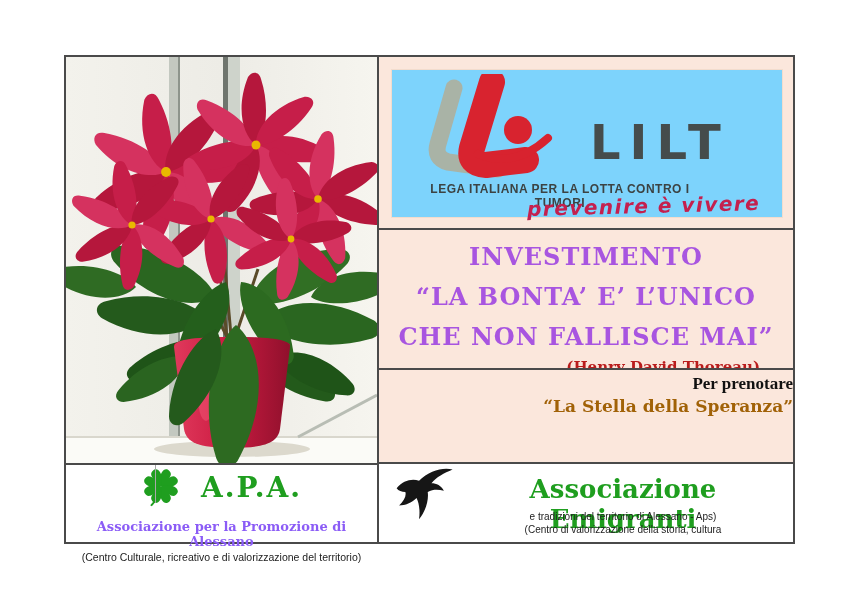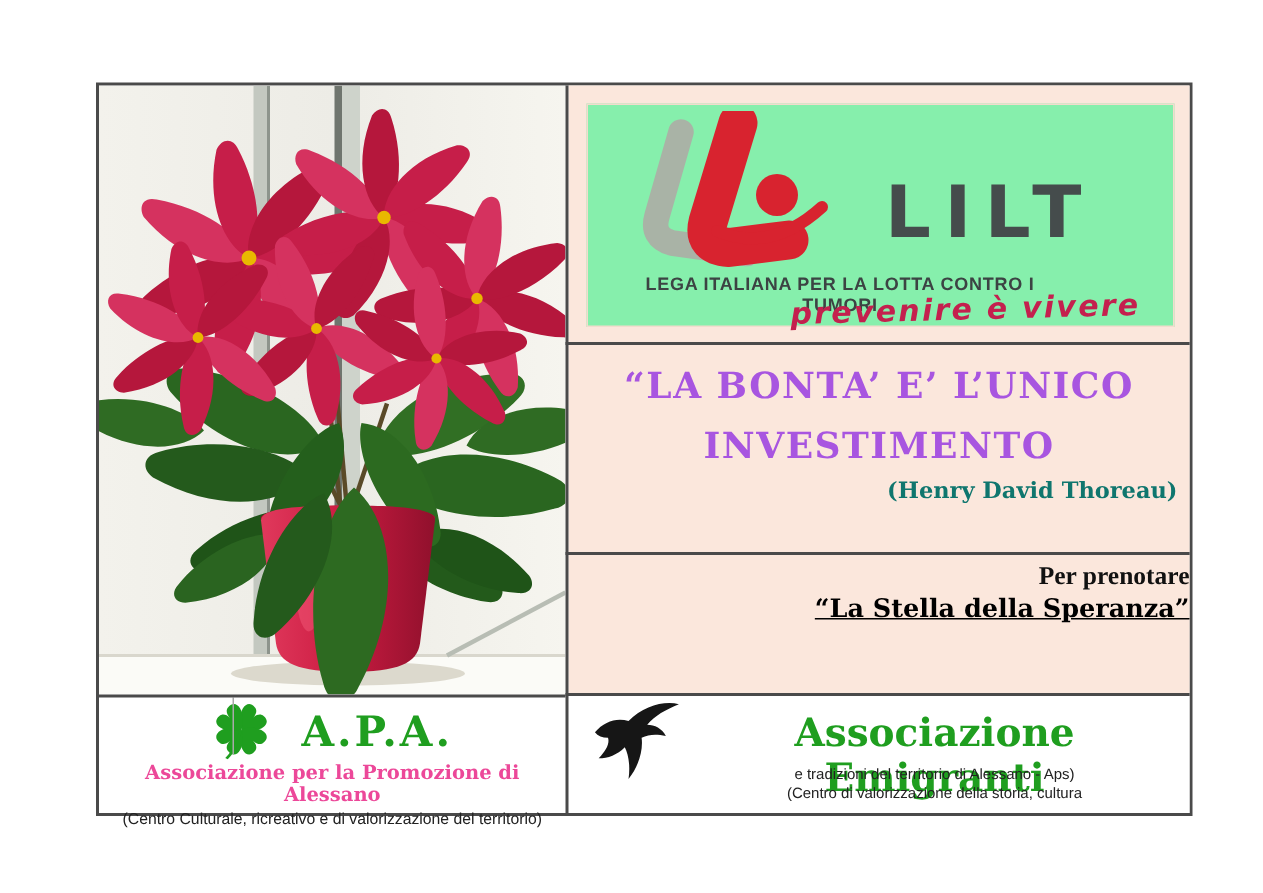"LILT" .lilt-box { background: #86efac -> #7dd3fc }
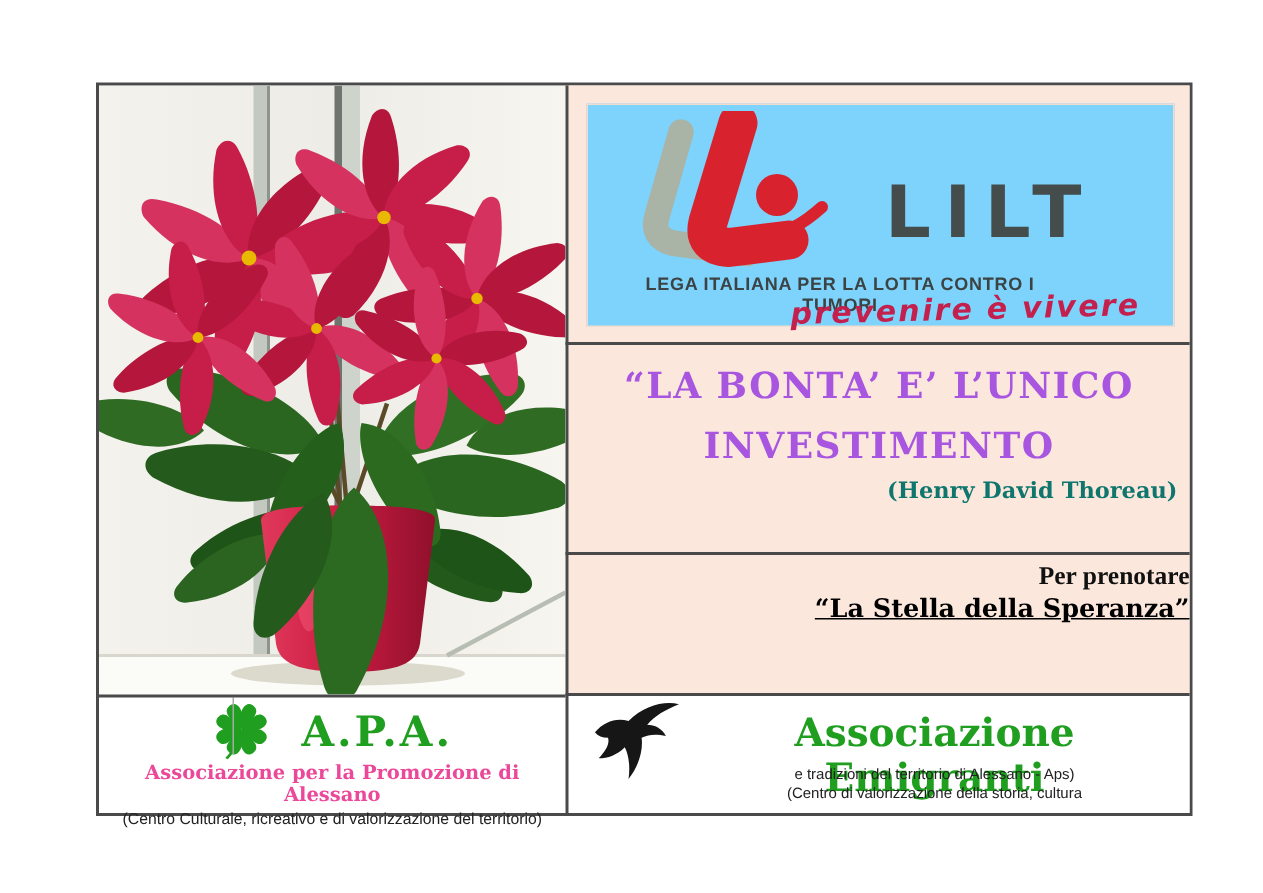"“LA BONTA’ E’ L’UNICO" div.quote-line { order: before "INVESTIMENTO" -> after "INVESTIMENTO" }
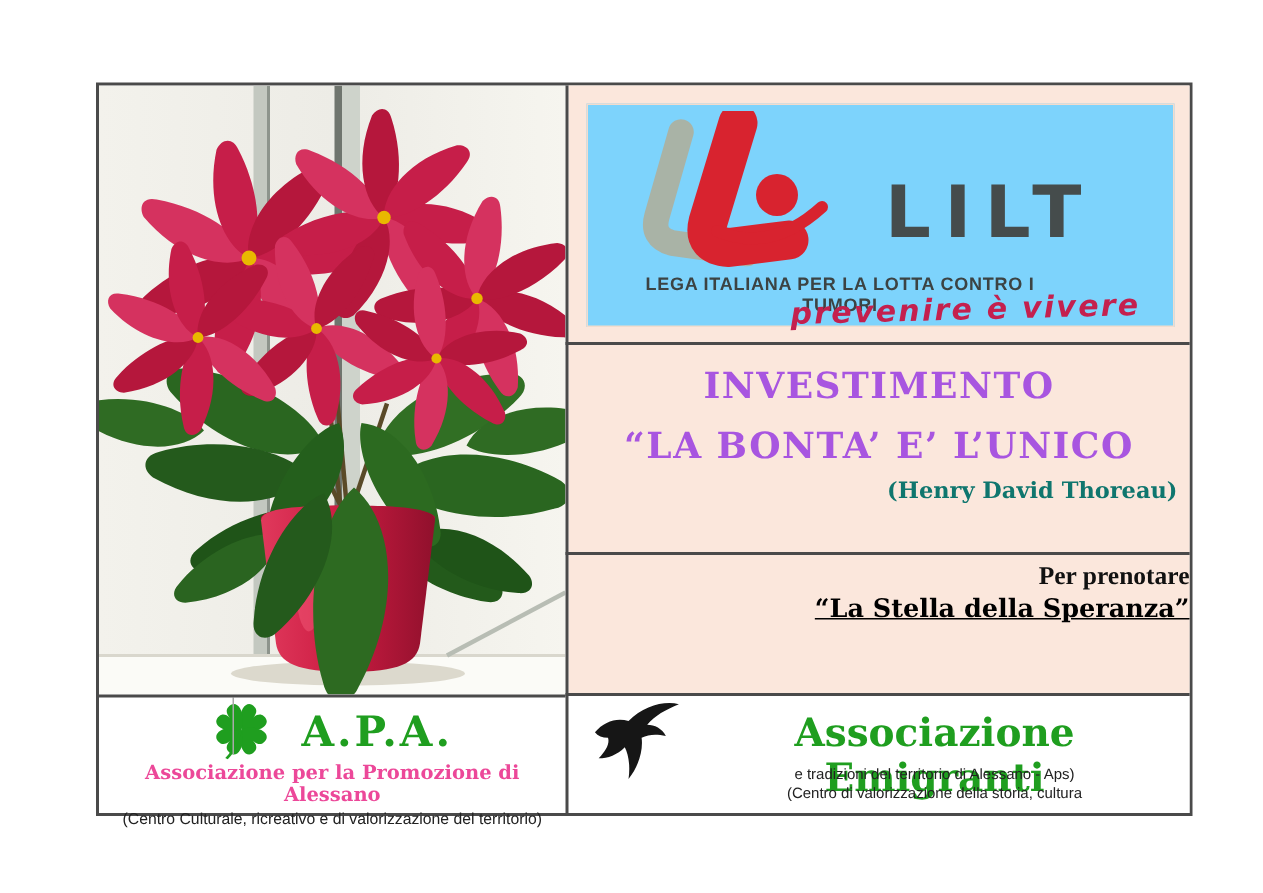"CHE NON FALLISCE MAI”" div.quote-line { html: none -> <div>CHE NON FALLISCE MAI”</div> }
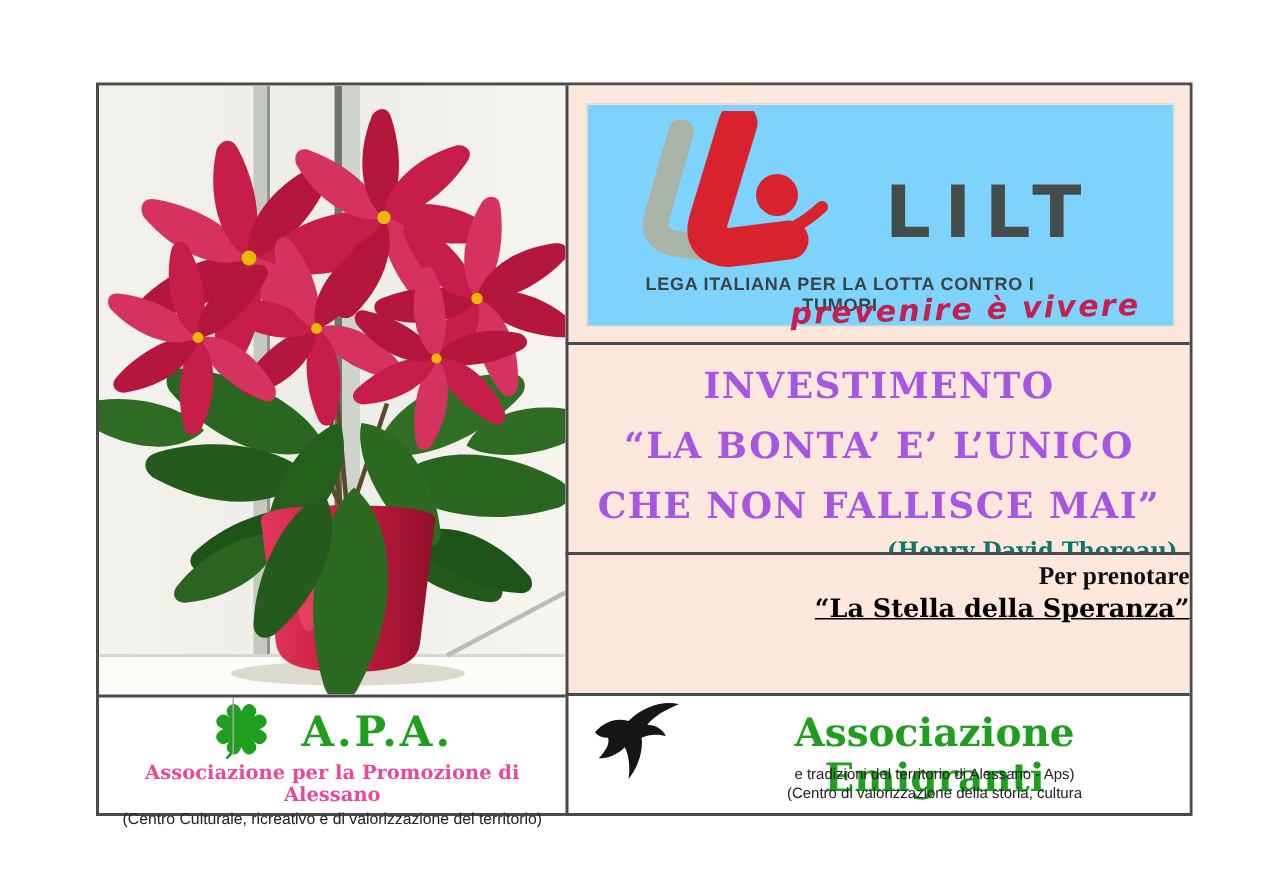"(Henry David Thoreau)" .quote-attr { color: #0f766e -> #b91c1c; padding-right: 8px -> 33px }
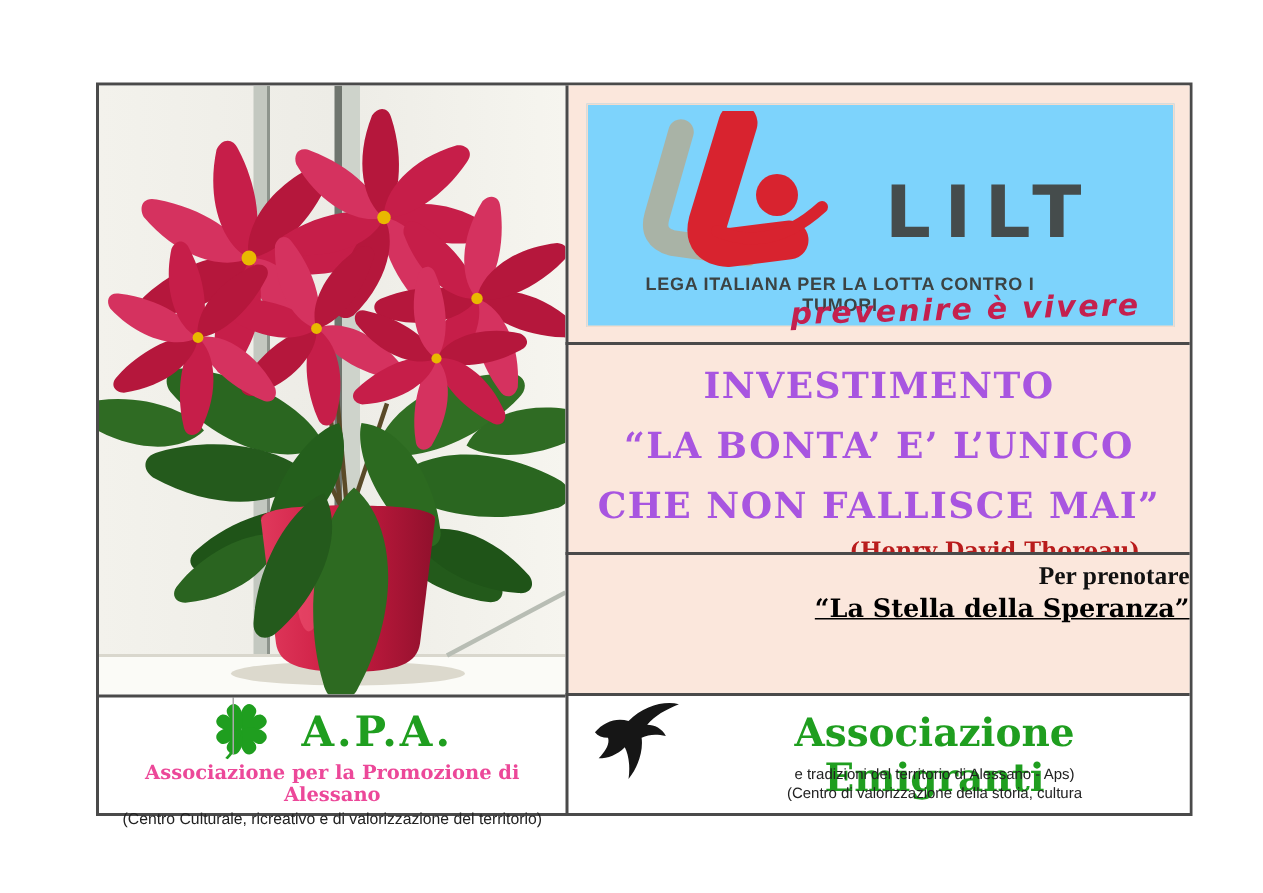"“La Stella della Speranza”" .bk2 { color: #000000 -> #a16207; text-decoration: underline -> none }
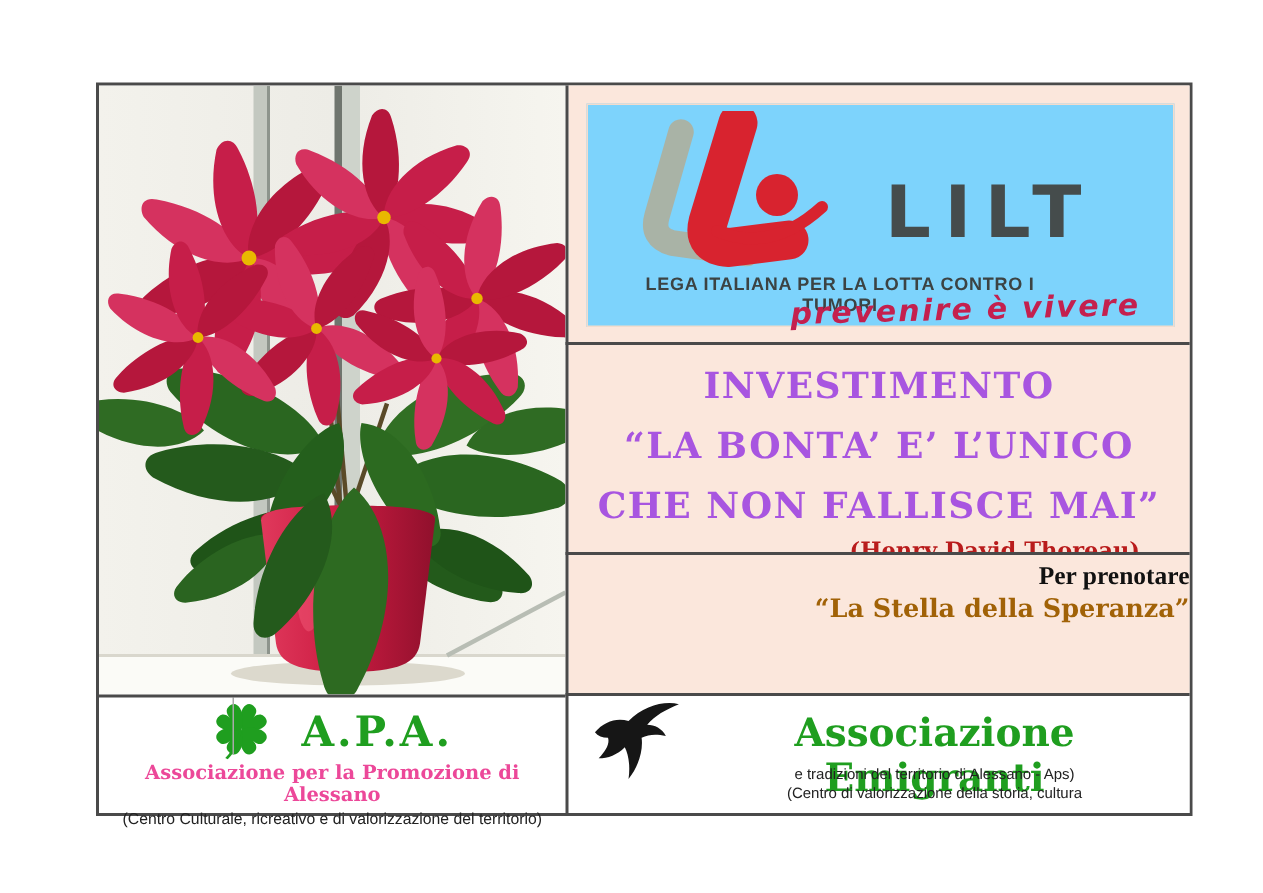"Associazione per la Promozione di" .apa-title { color: #ec4899 -> #8b5cf6; margin-top: 1px -> 12px }
